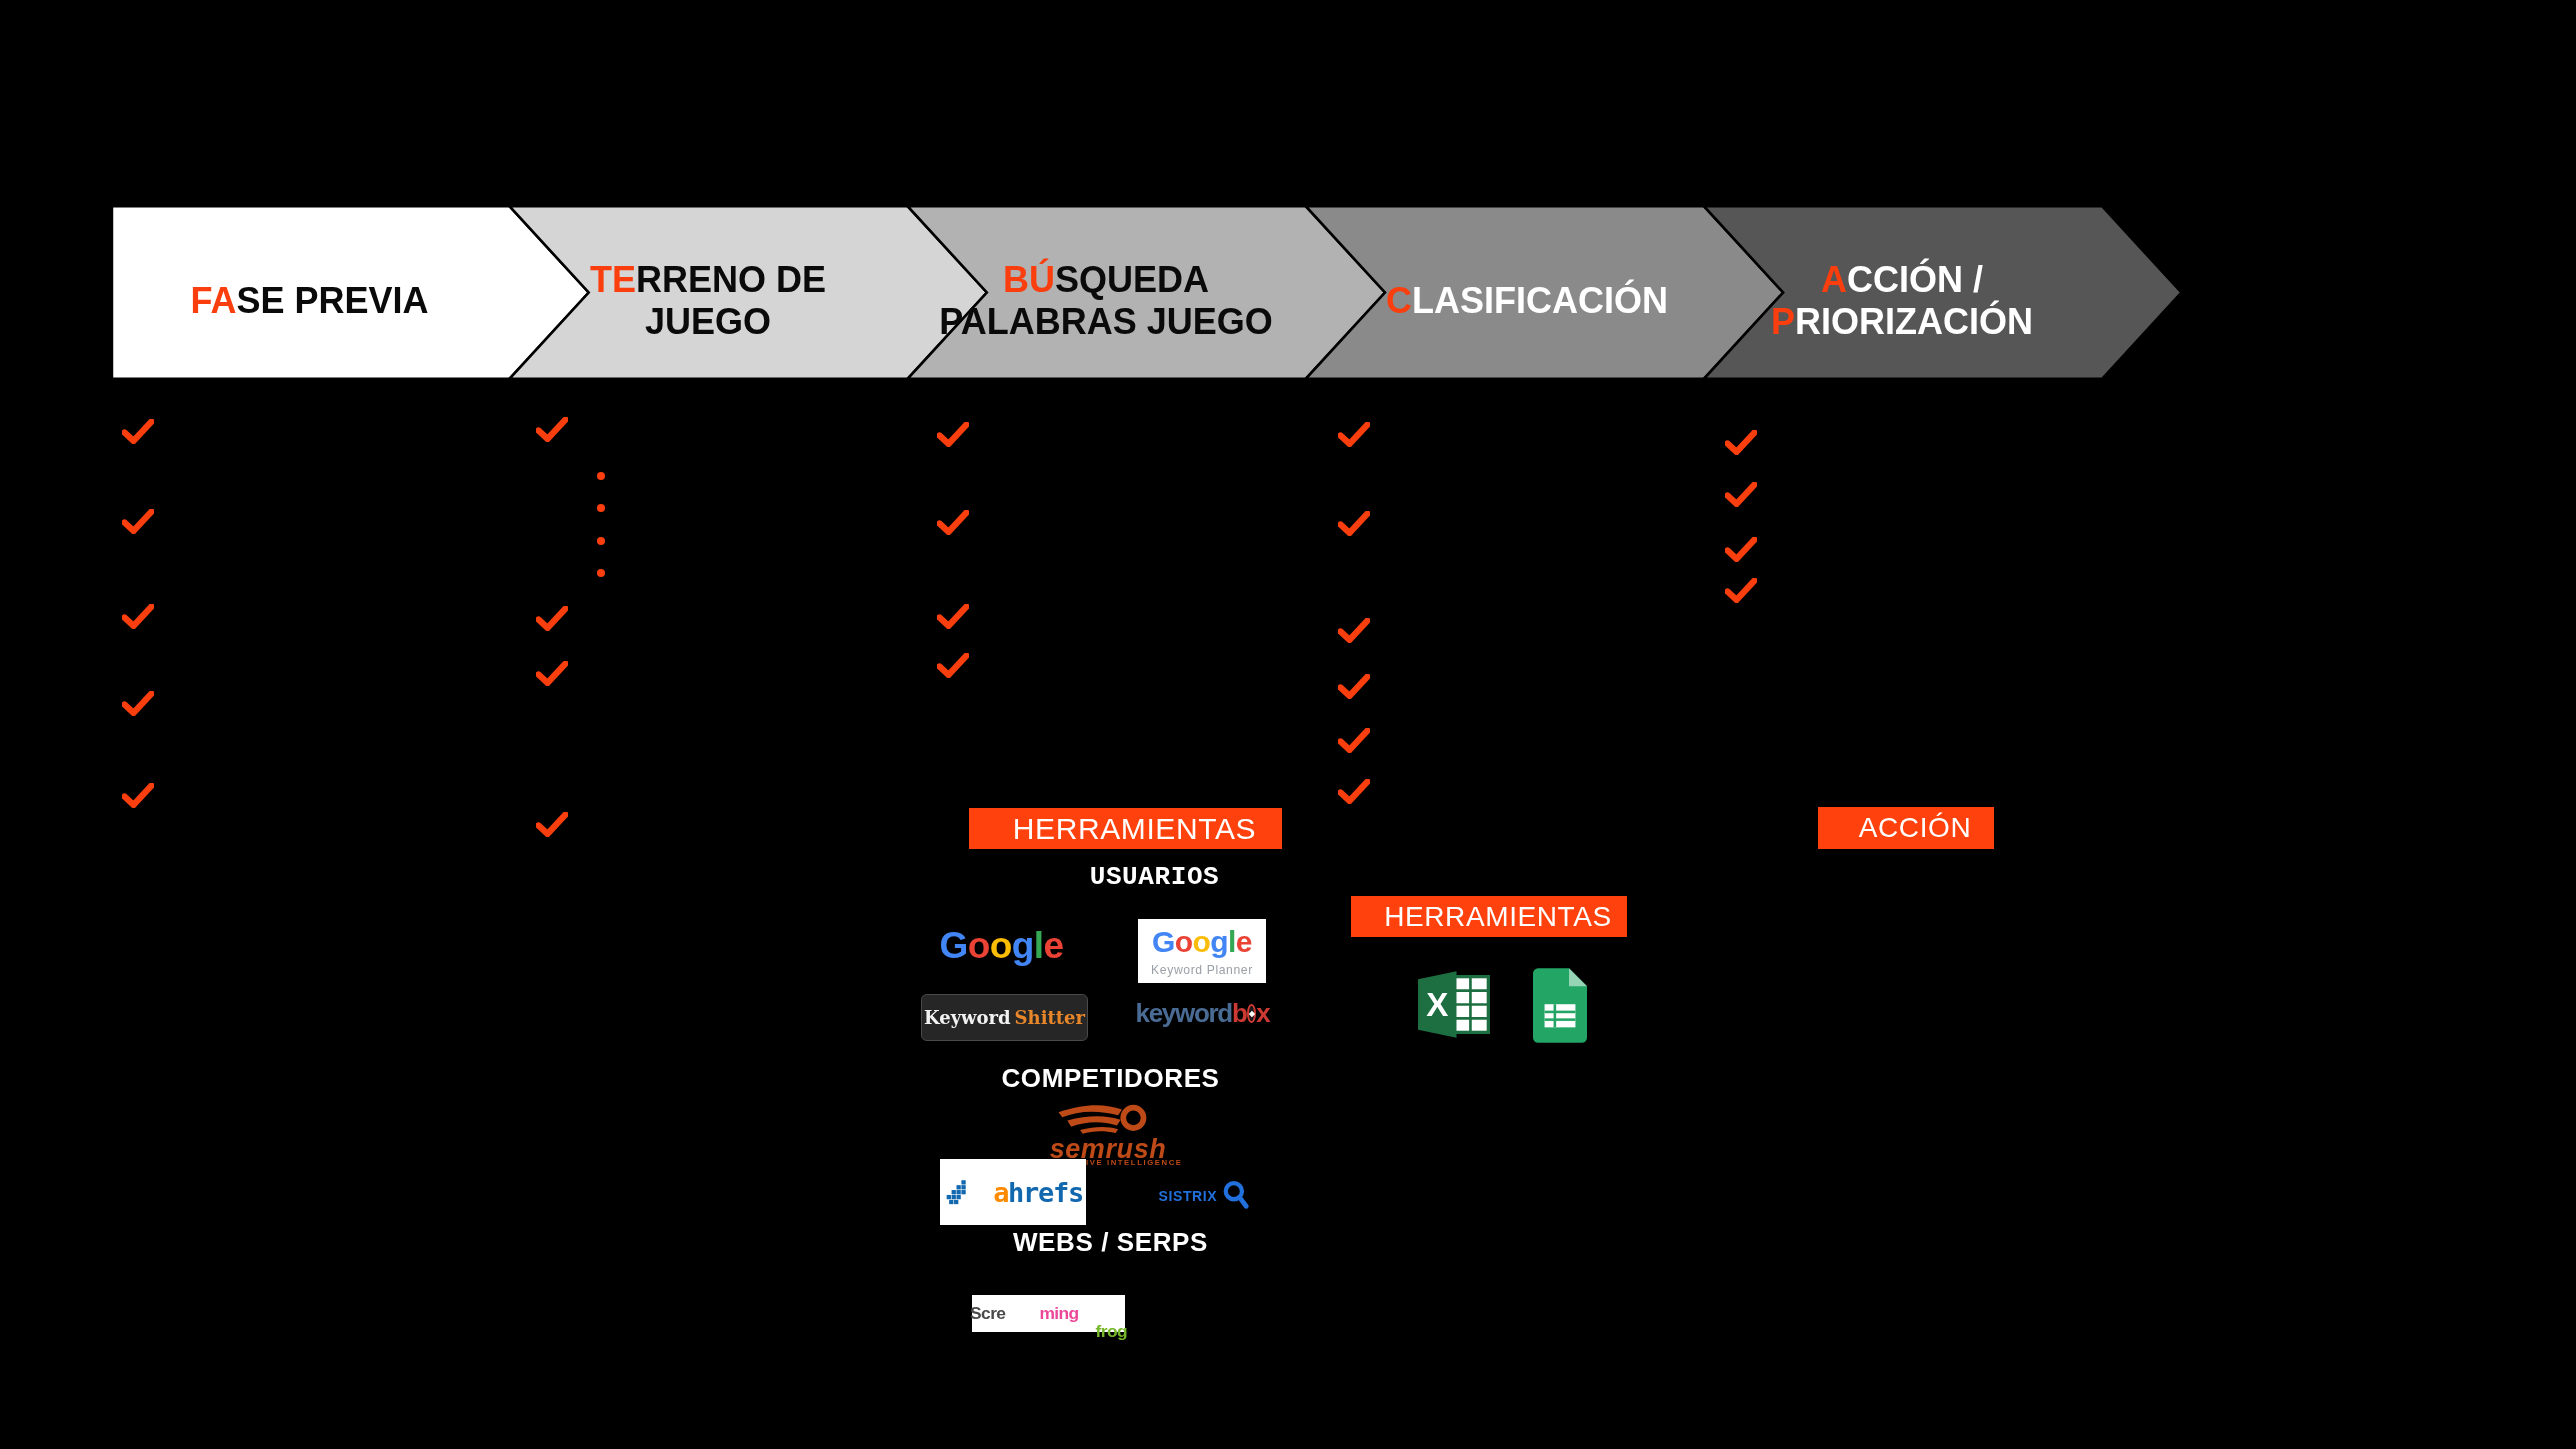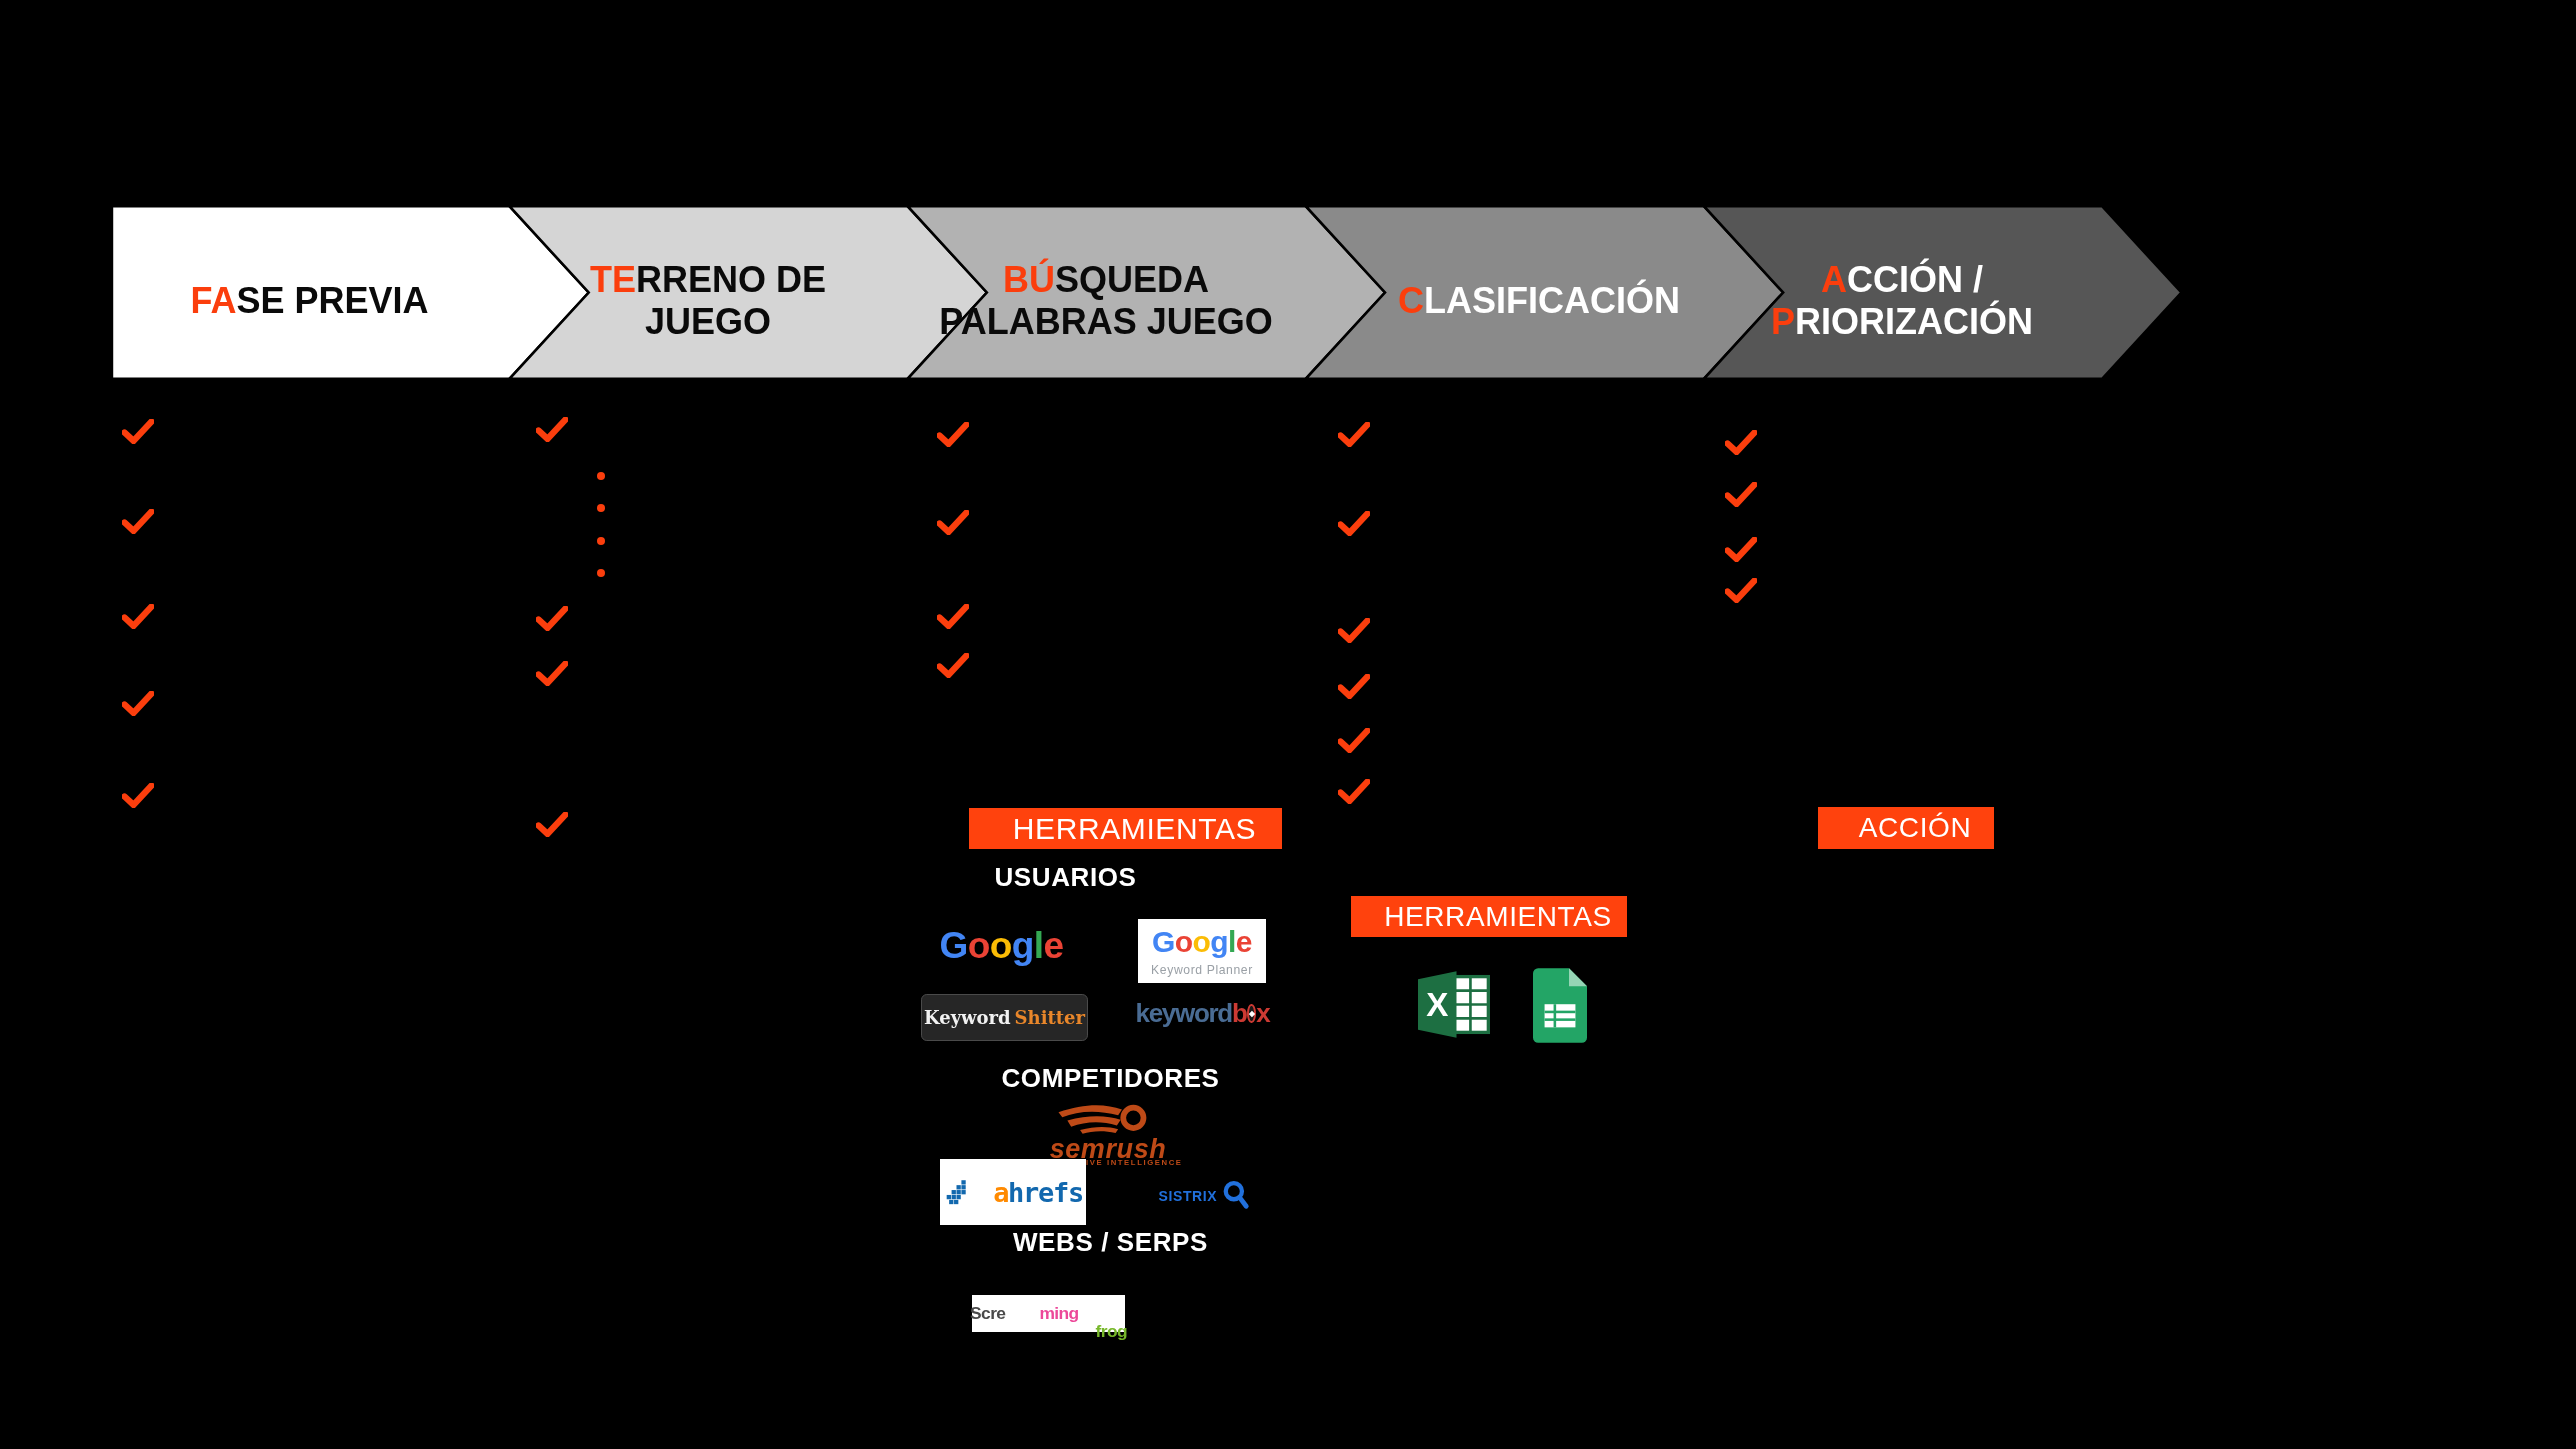"CLASIFICACIÓN" div.phase-label { align-items: flex-end -> none; left: 1282px -> 1328px }
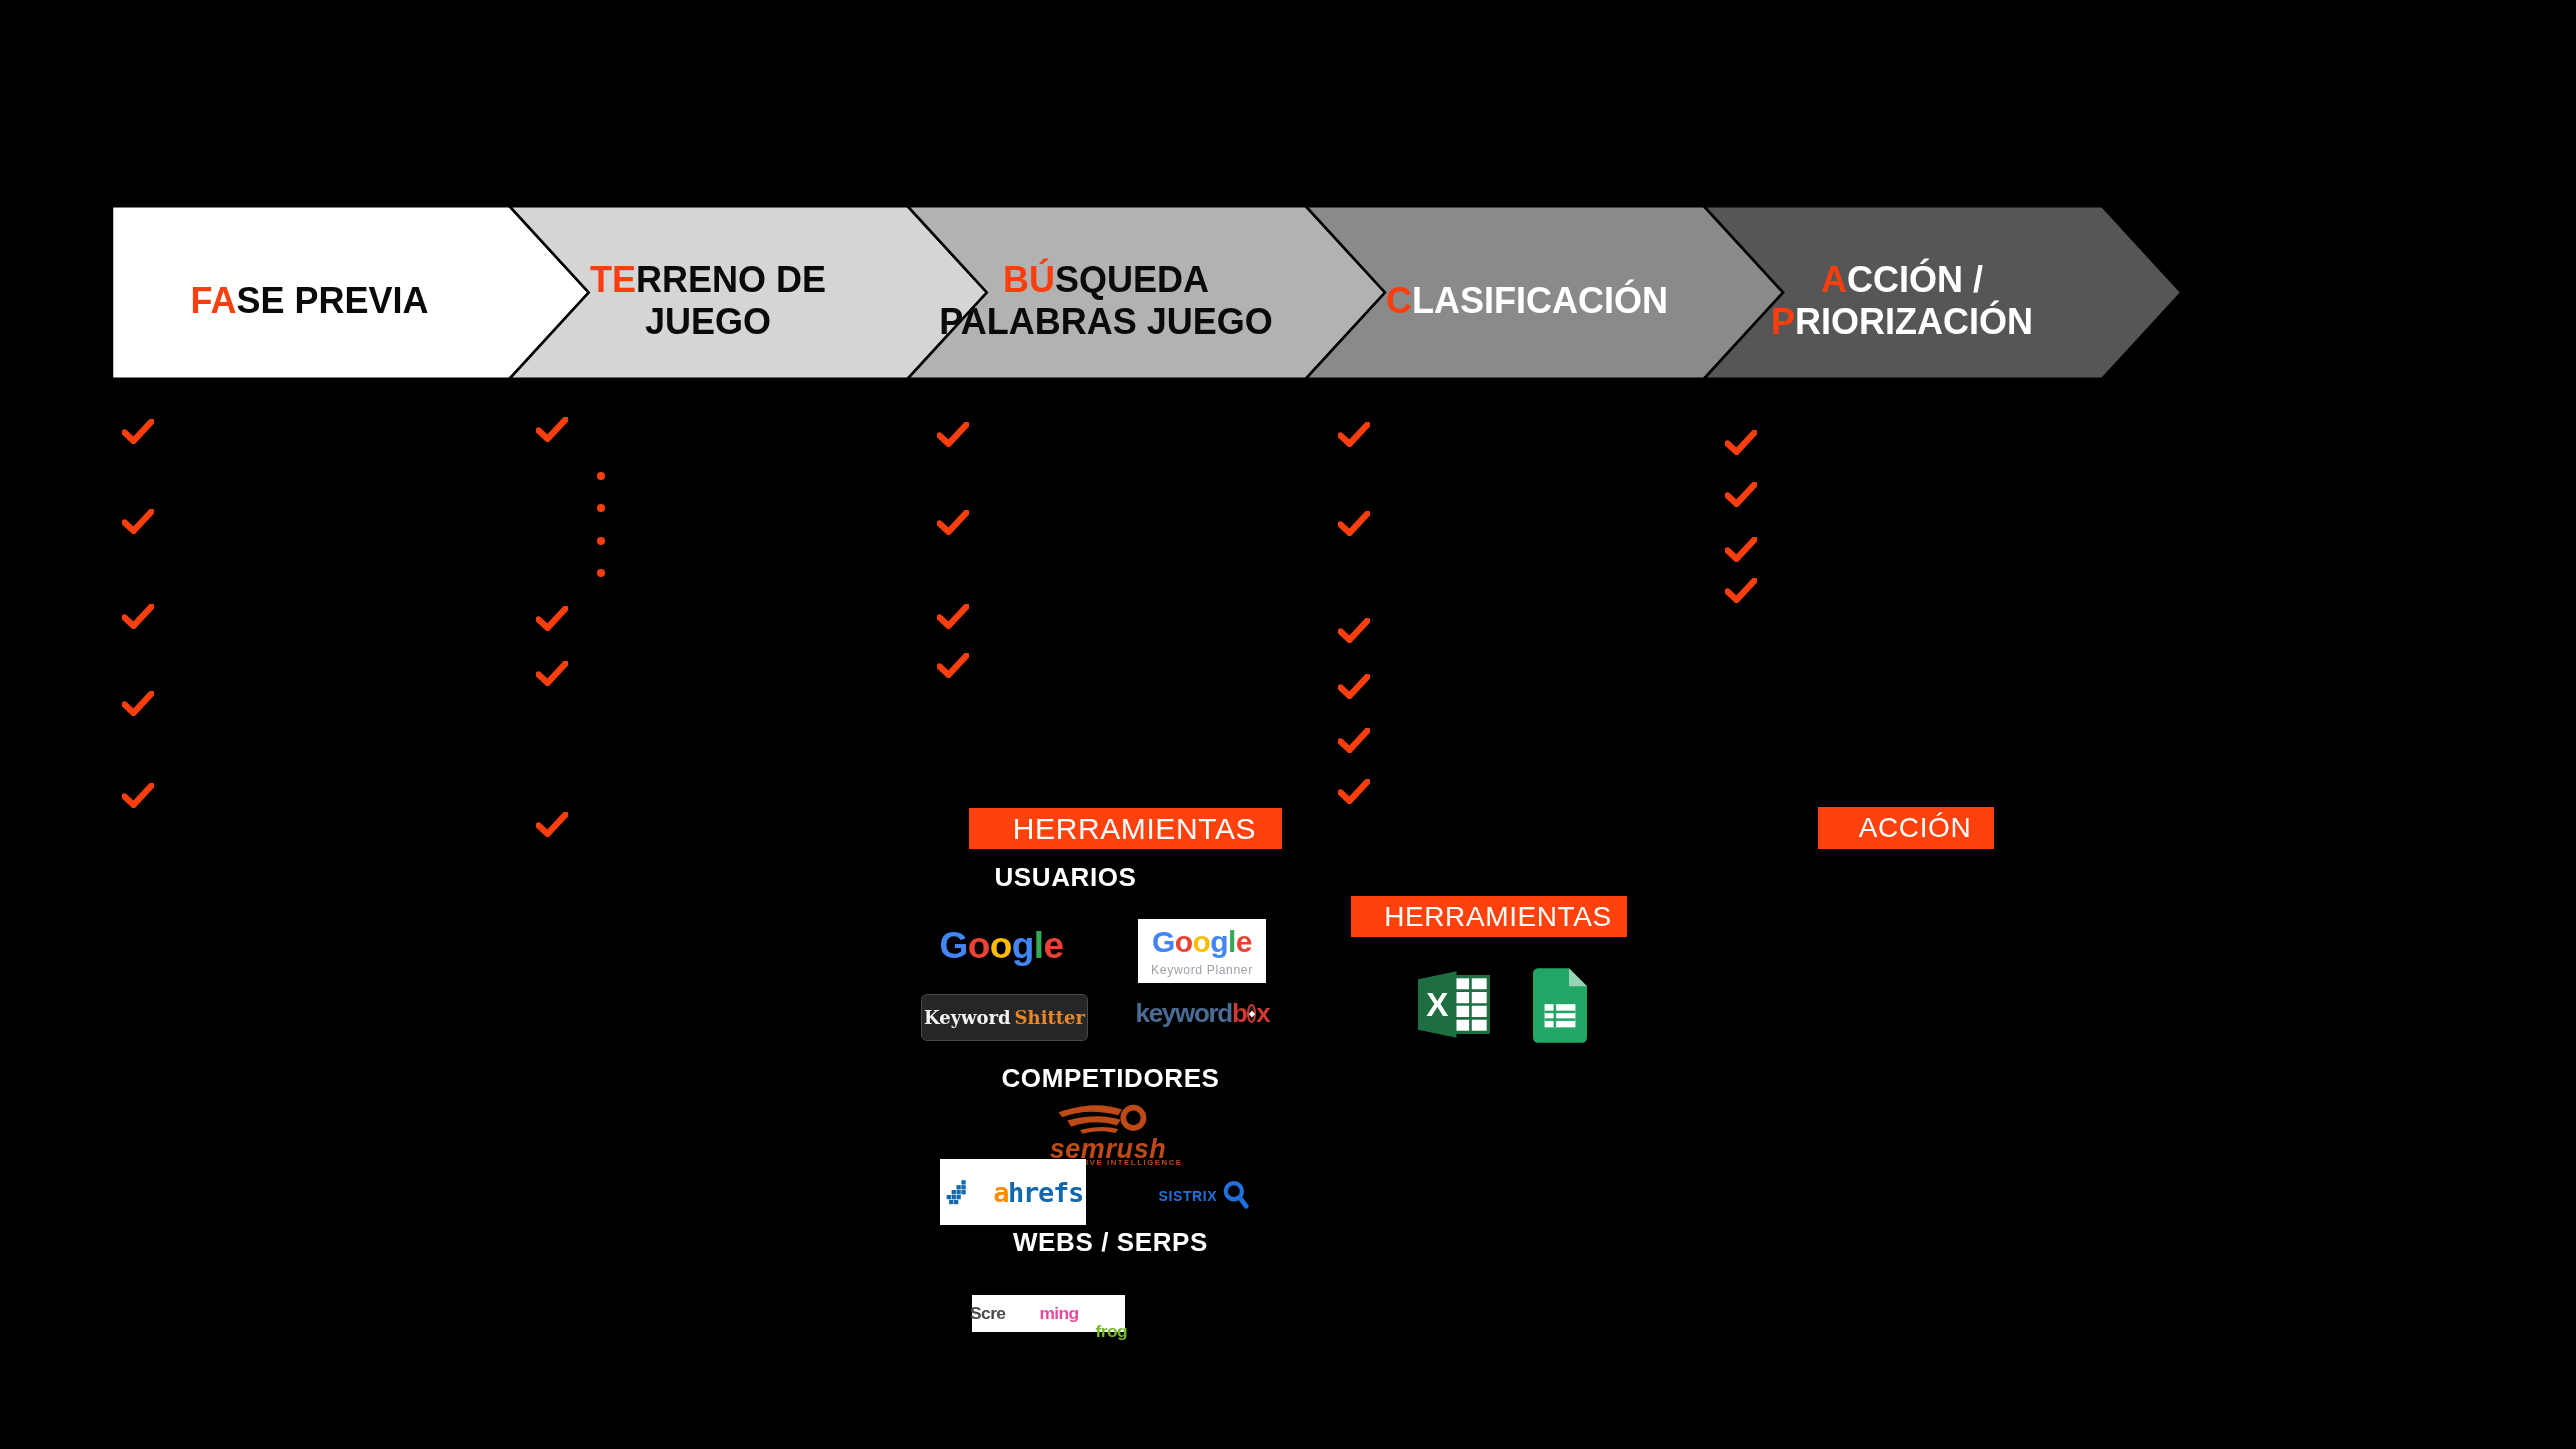"USUARIOS" div.section-title { font-family: none -> Liberation Mono, monospace; left: 918px -> 1007px }
